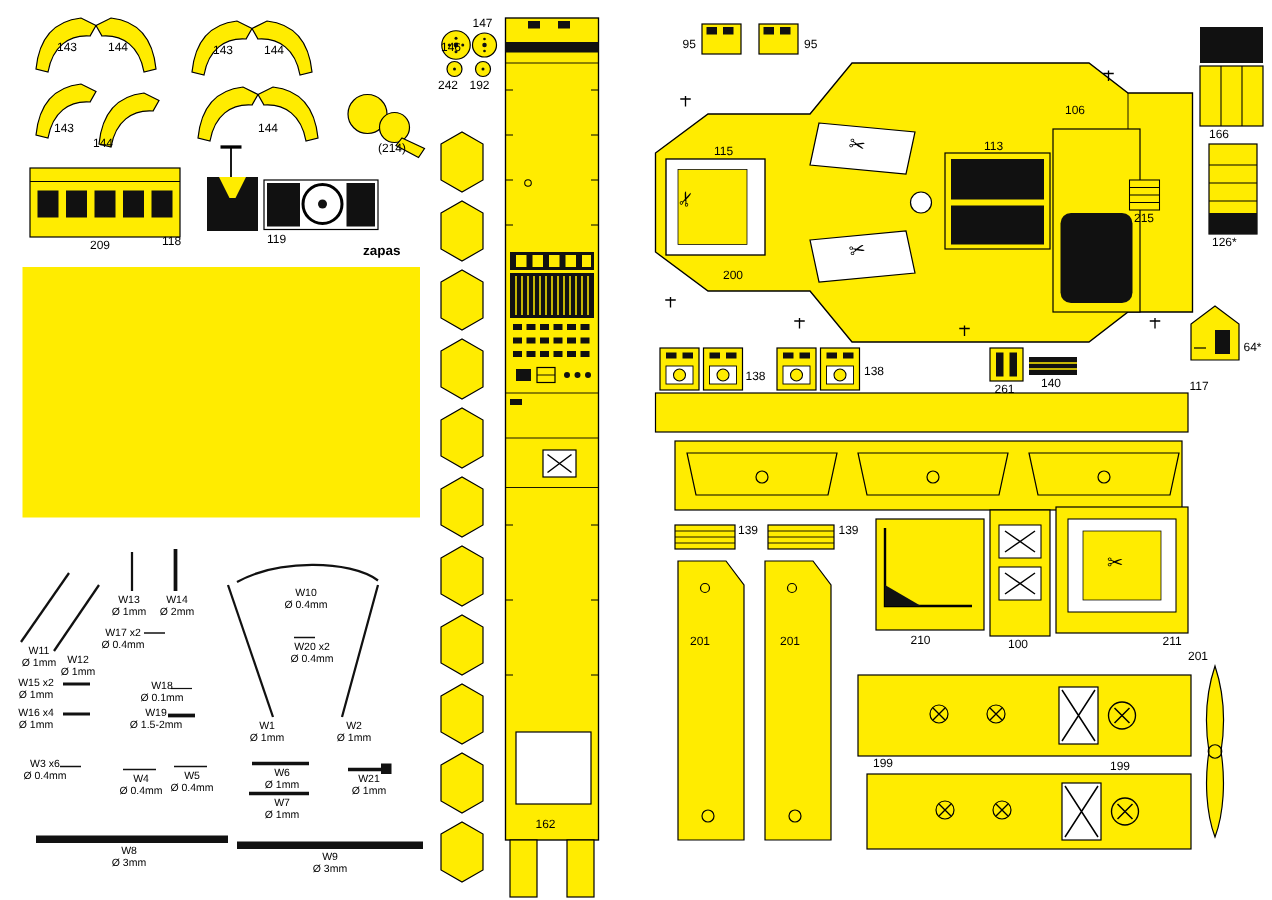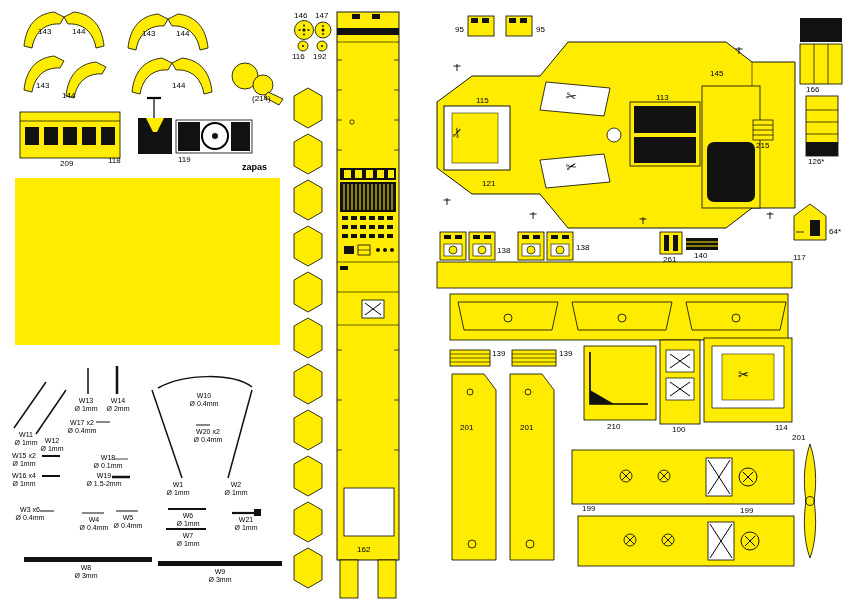"146" div.lbl { top: 12px -> 28px }
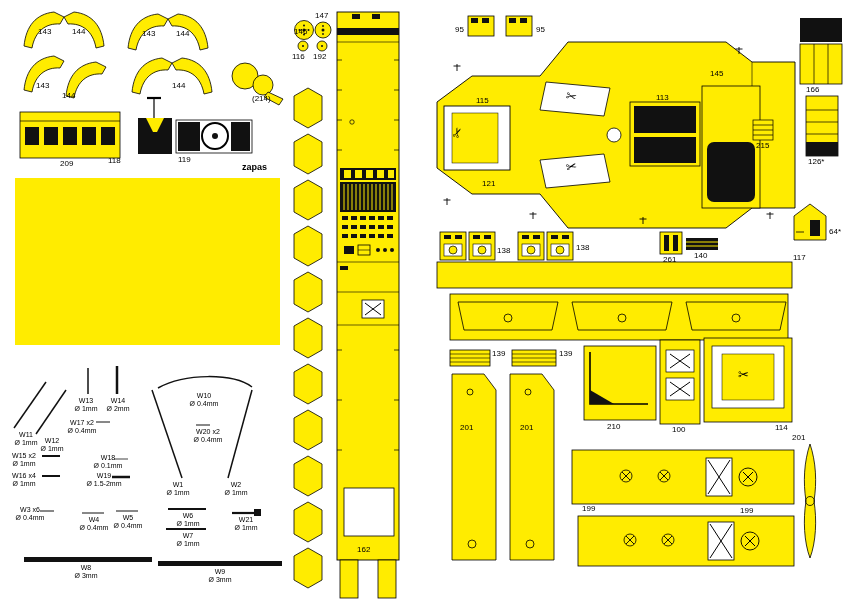"116" div.lbl { text: 116 -> 242 }
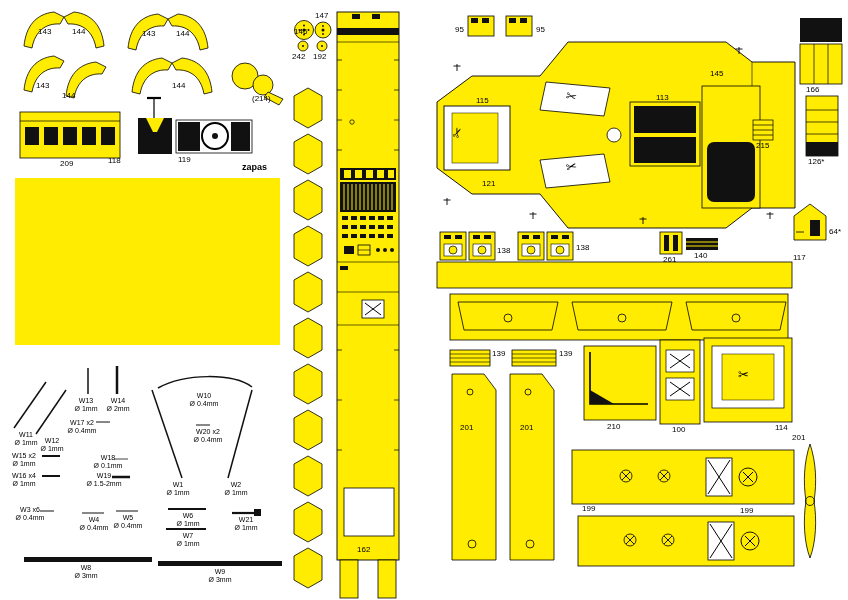"145" div.lbl { text: 145 -> 106 }
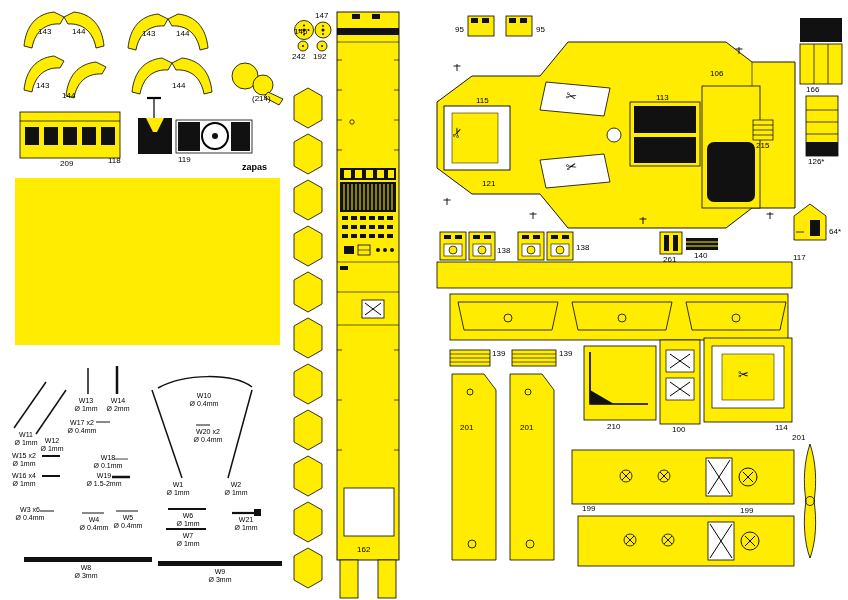"121" div.lbl { text: 121 -> 200 }
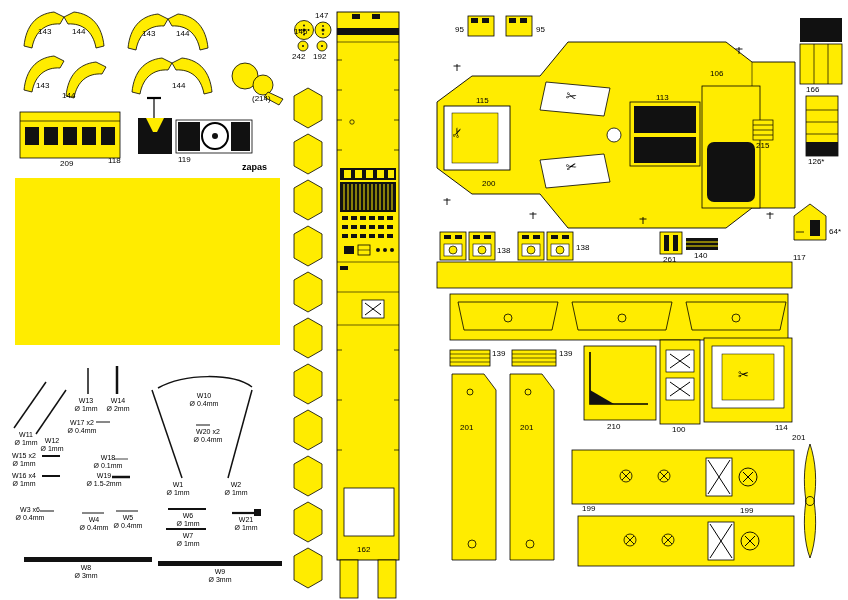"114" div.lbl { text: 114 -> 211 }
